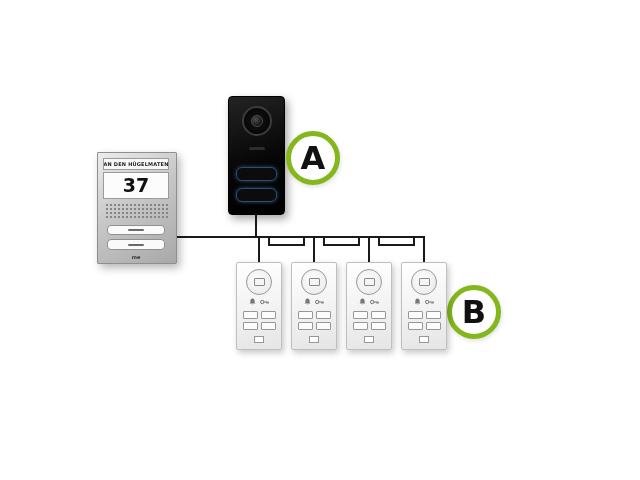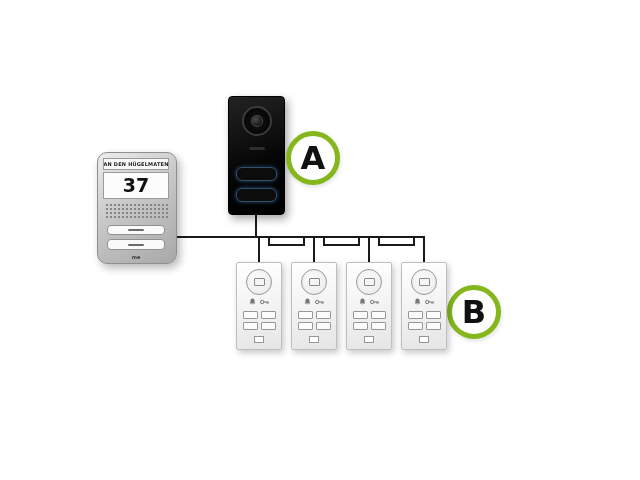"37" .panel-steel { border-radius: 10px -> 1px }
